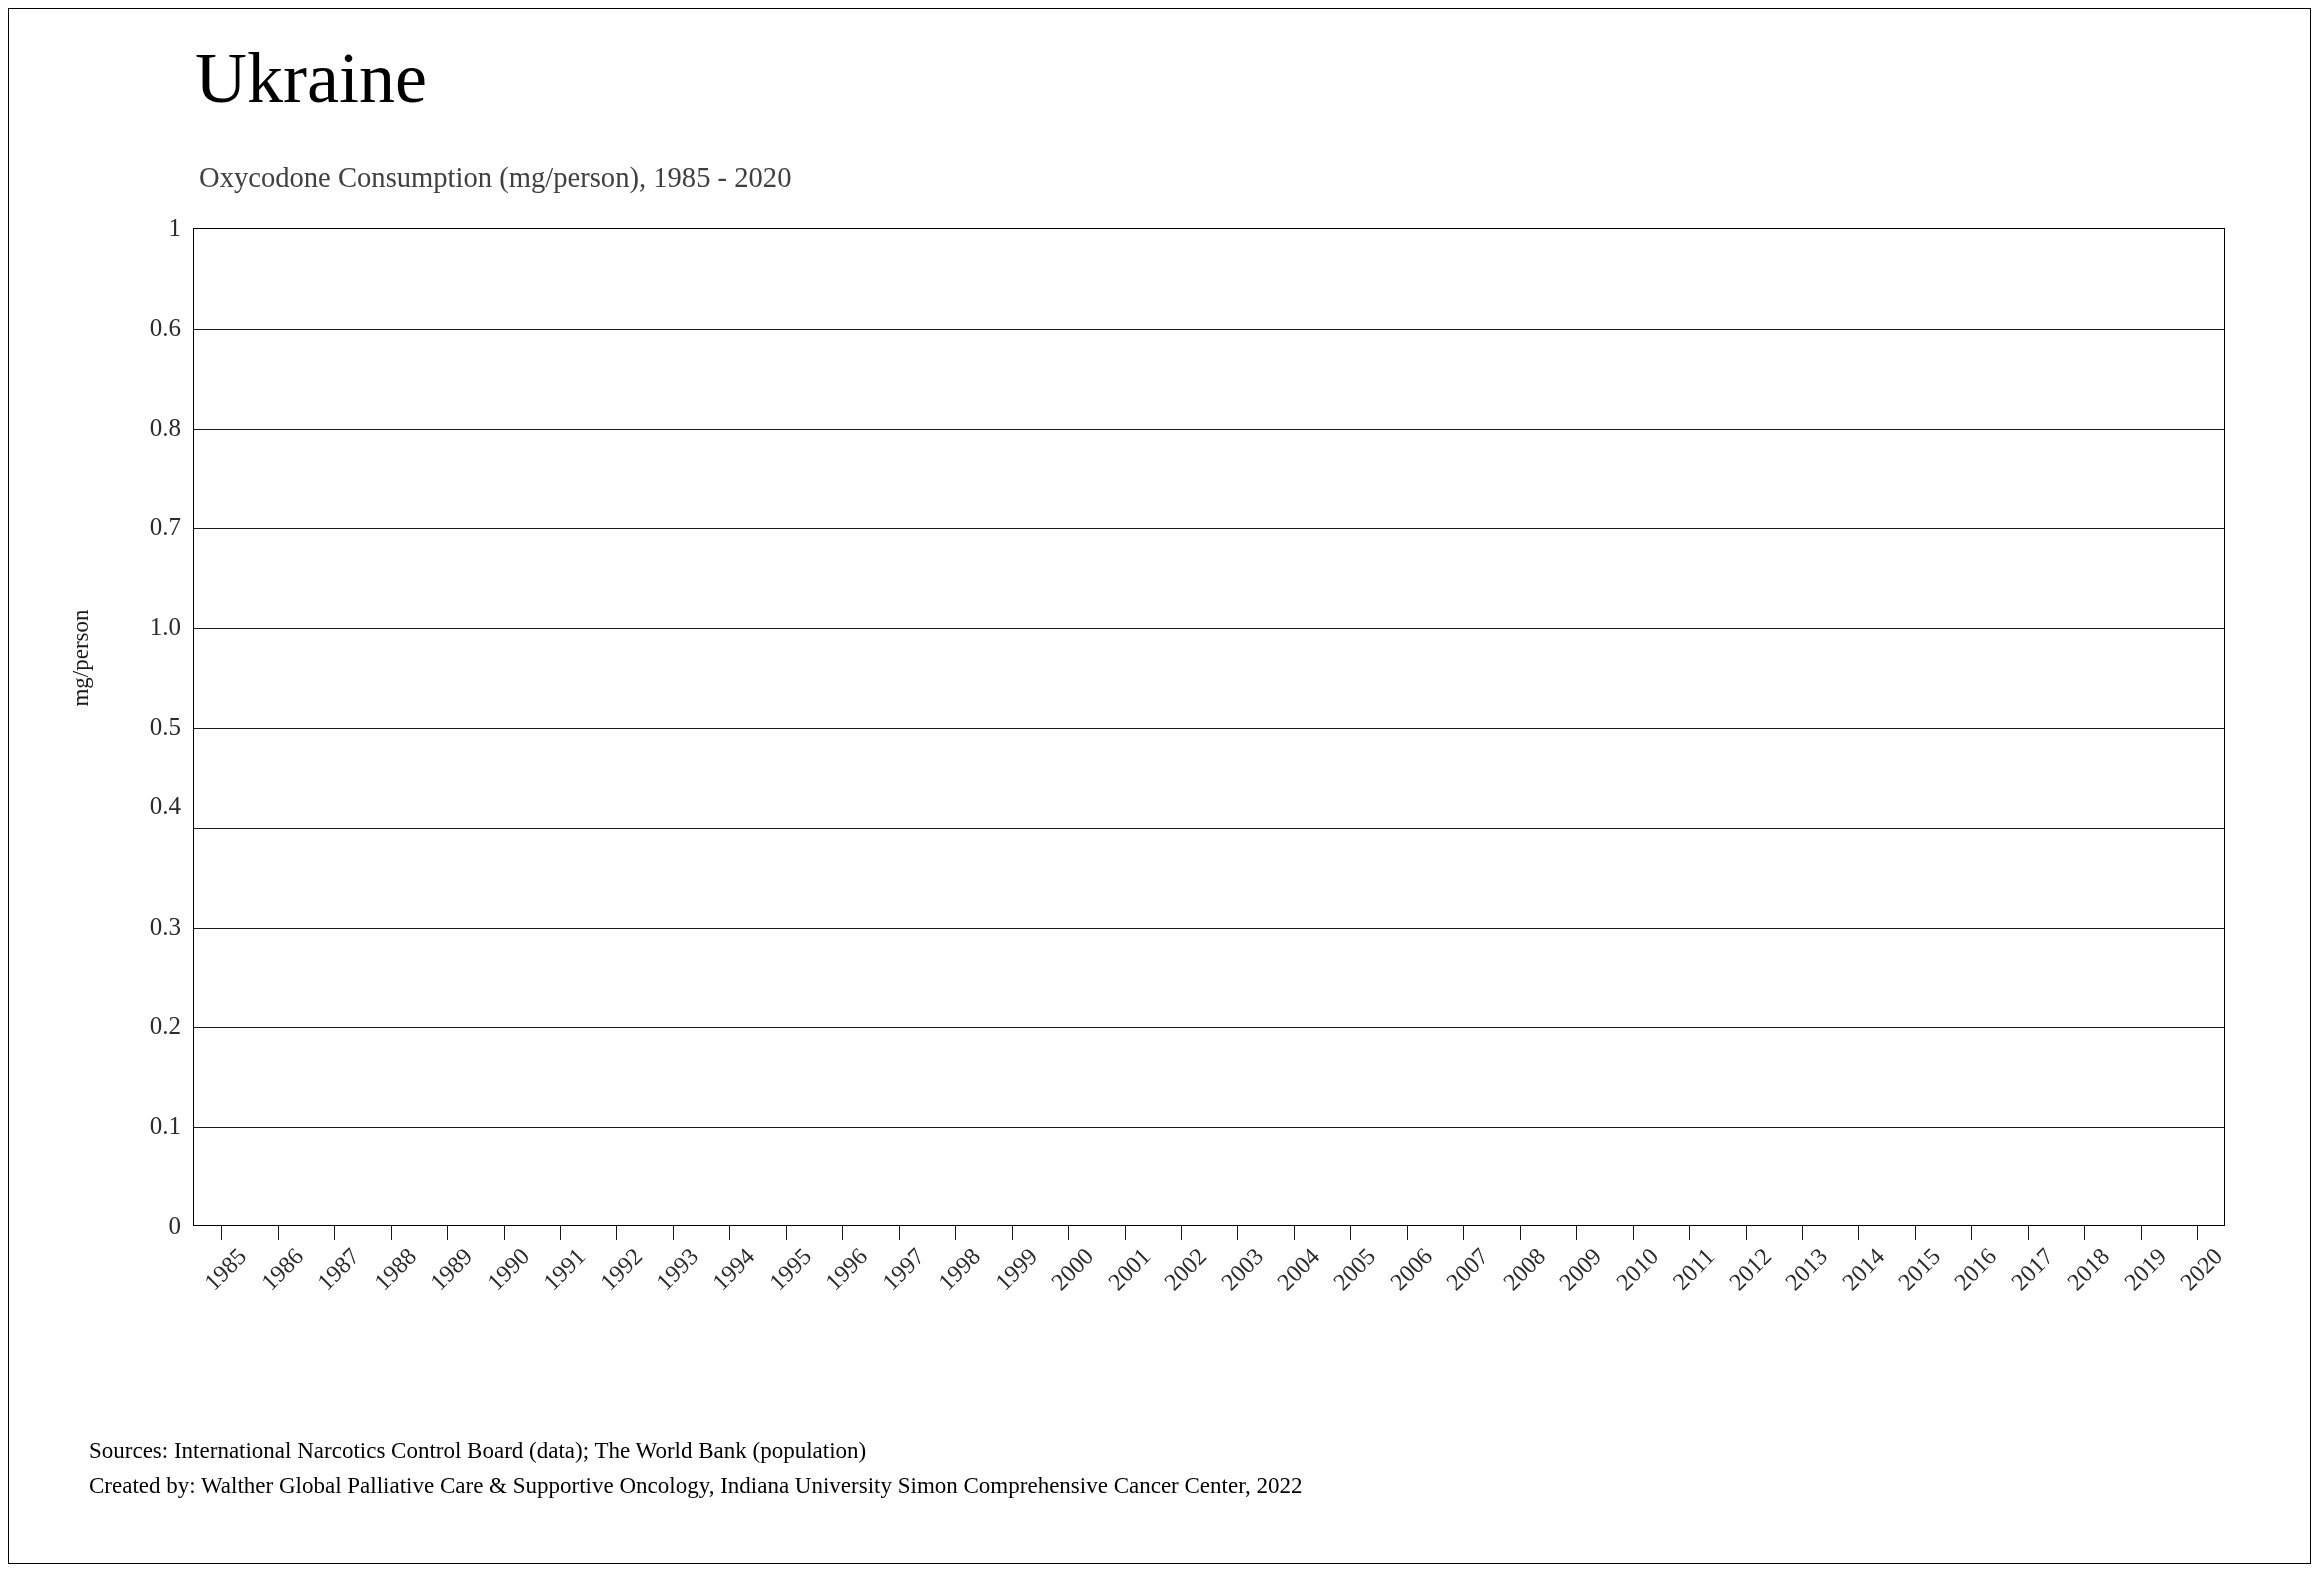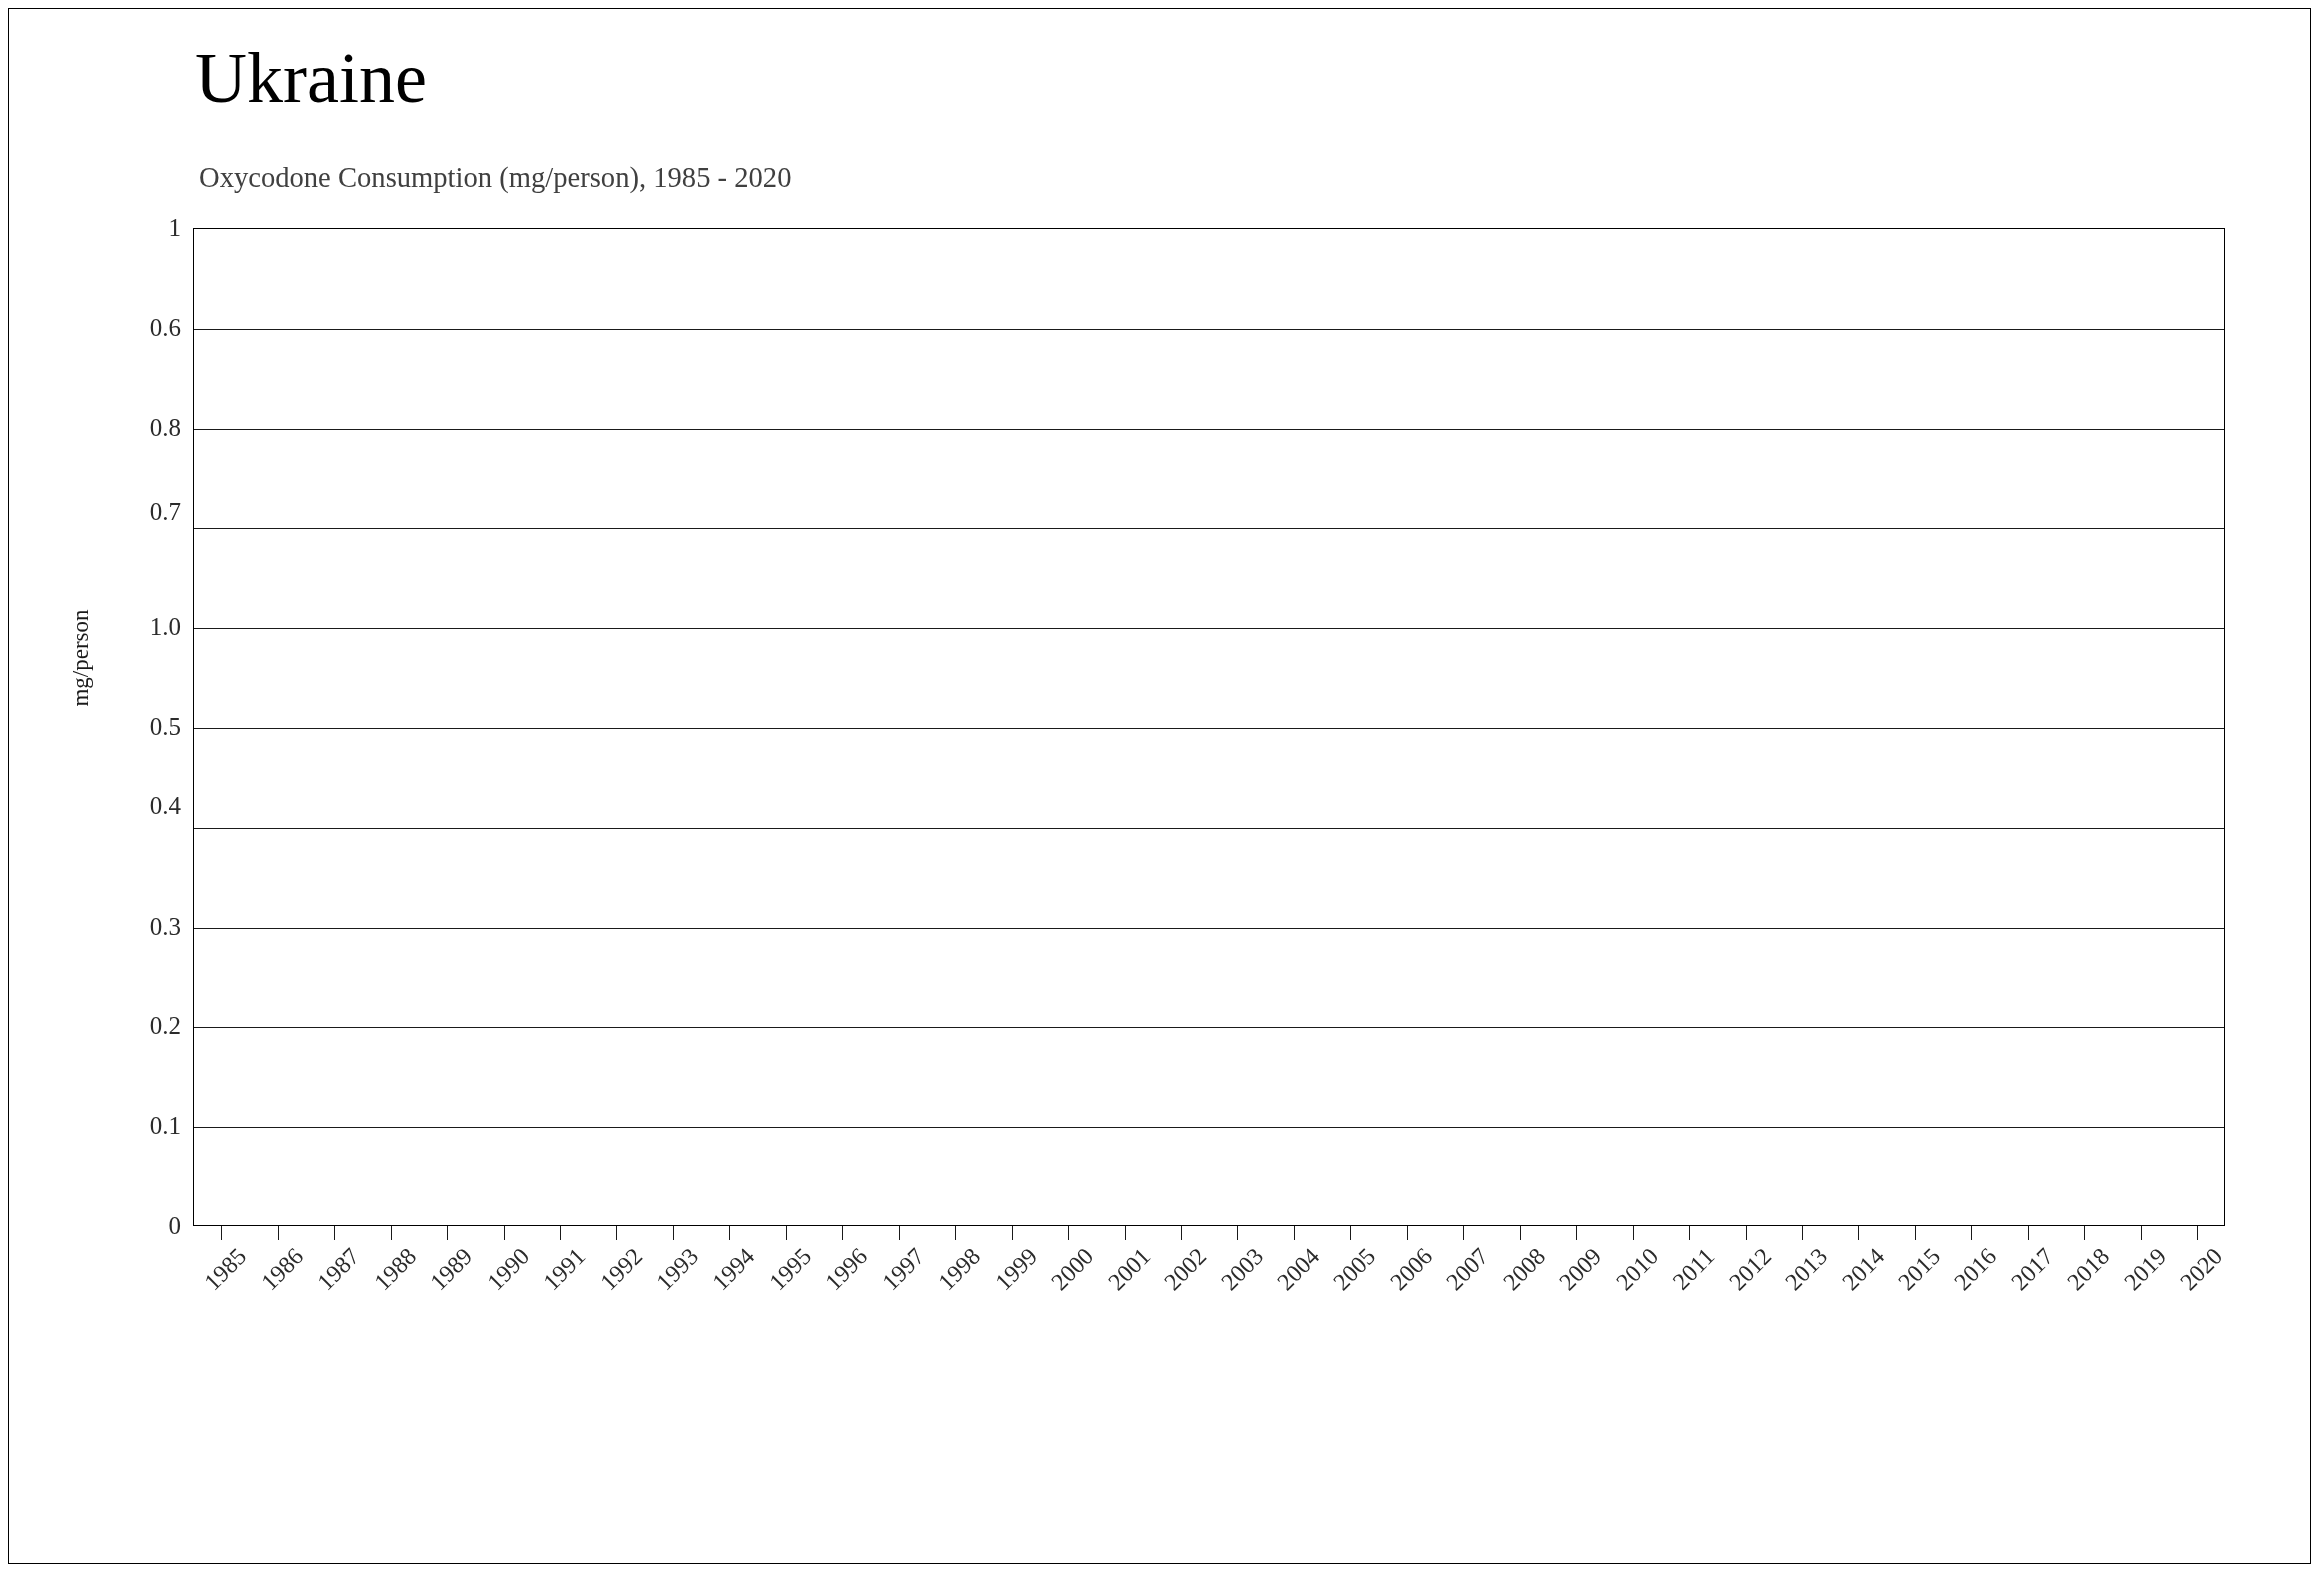"0.7" div.ytick-label { top: 284px -> 299px }
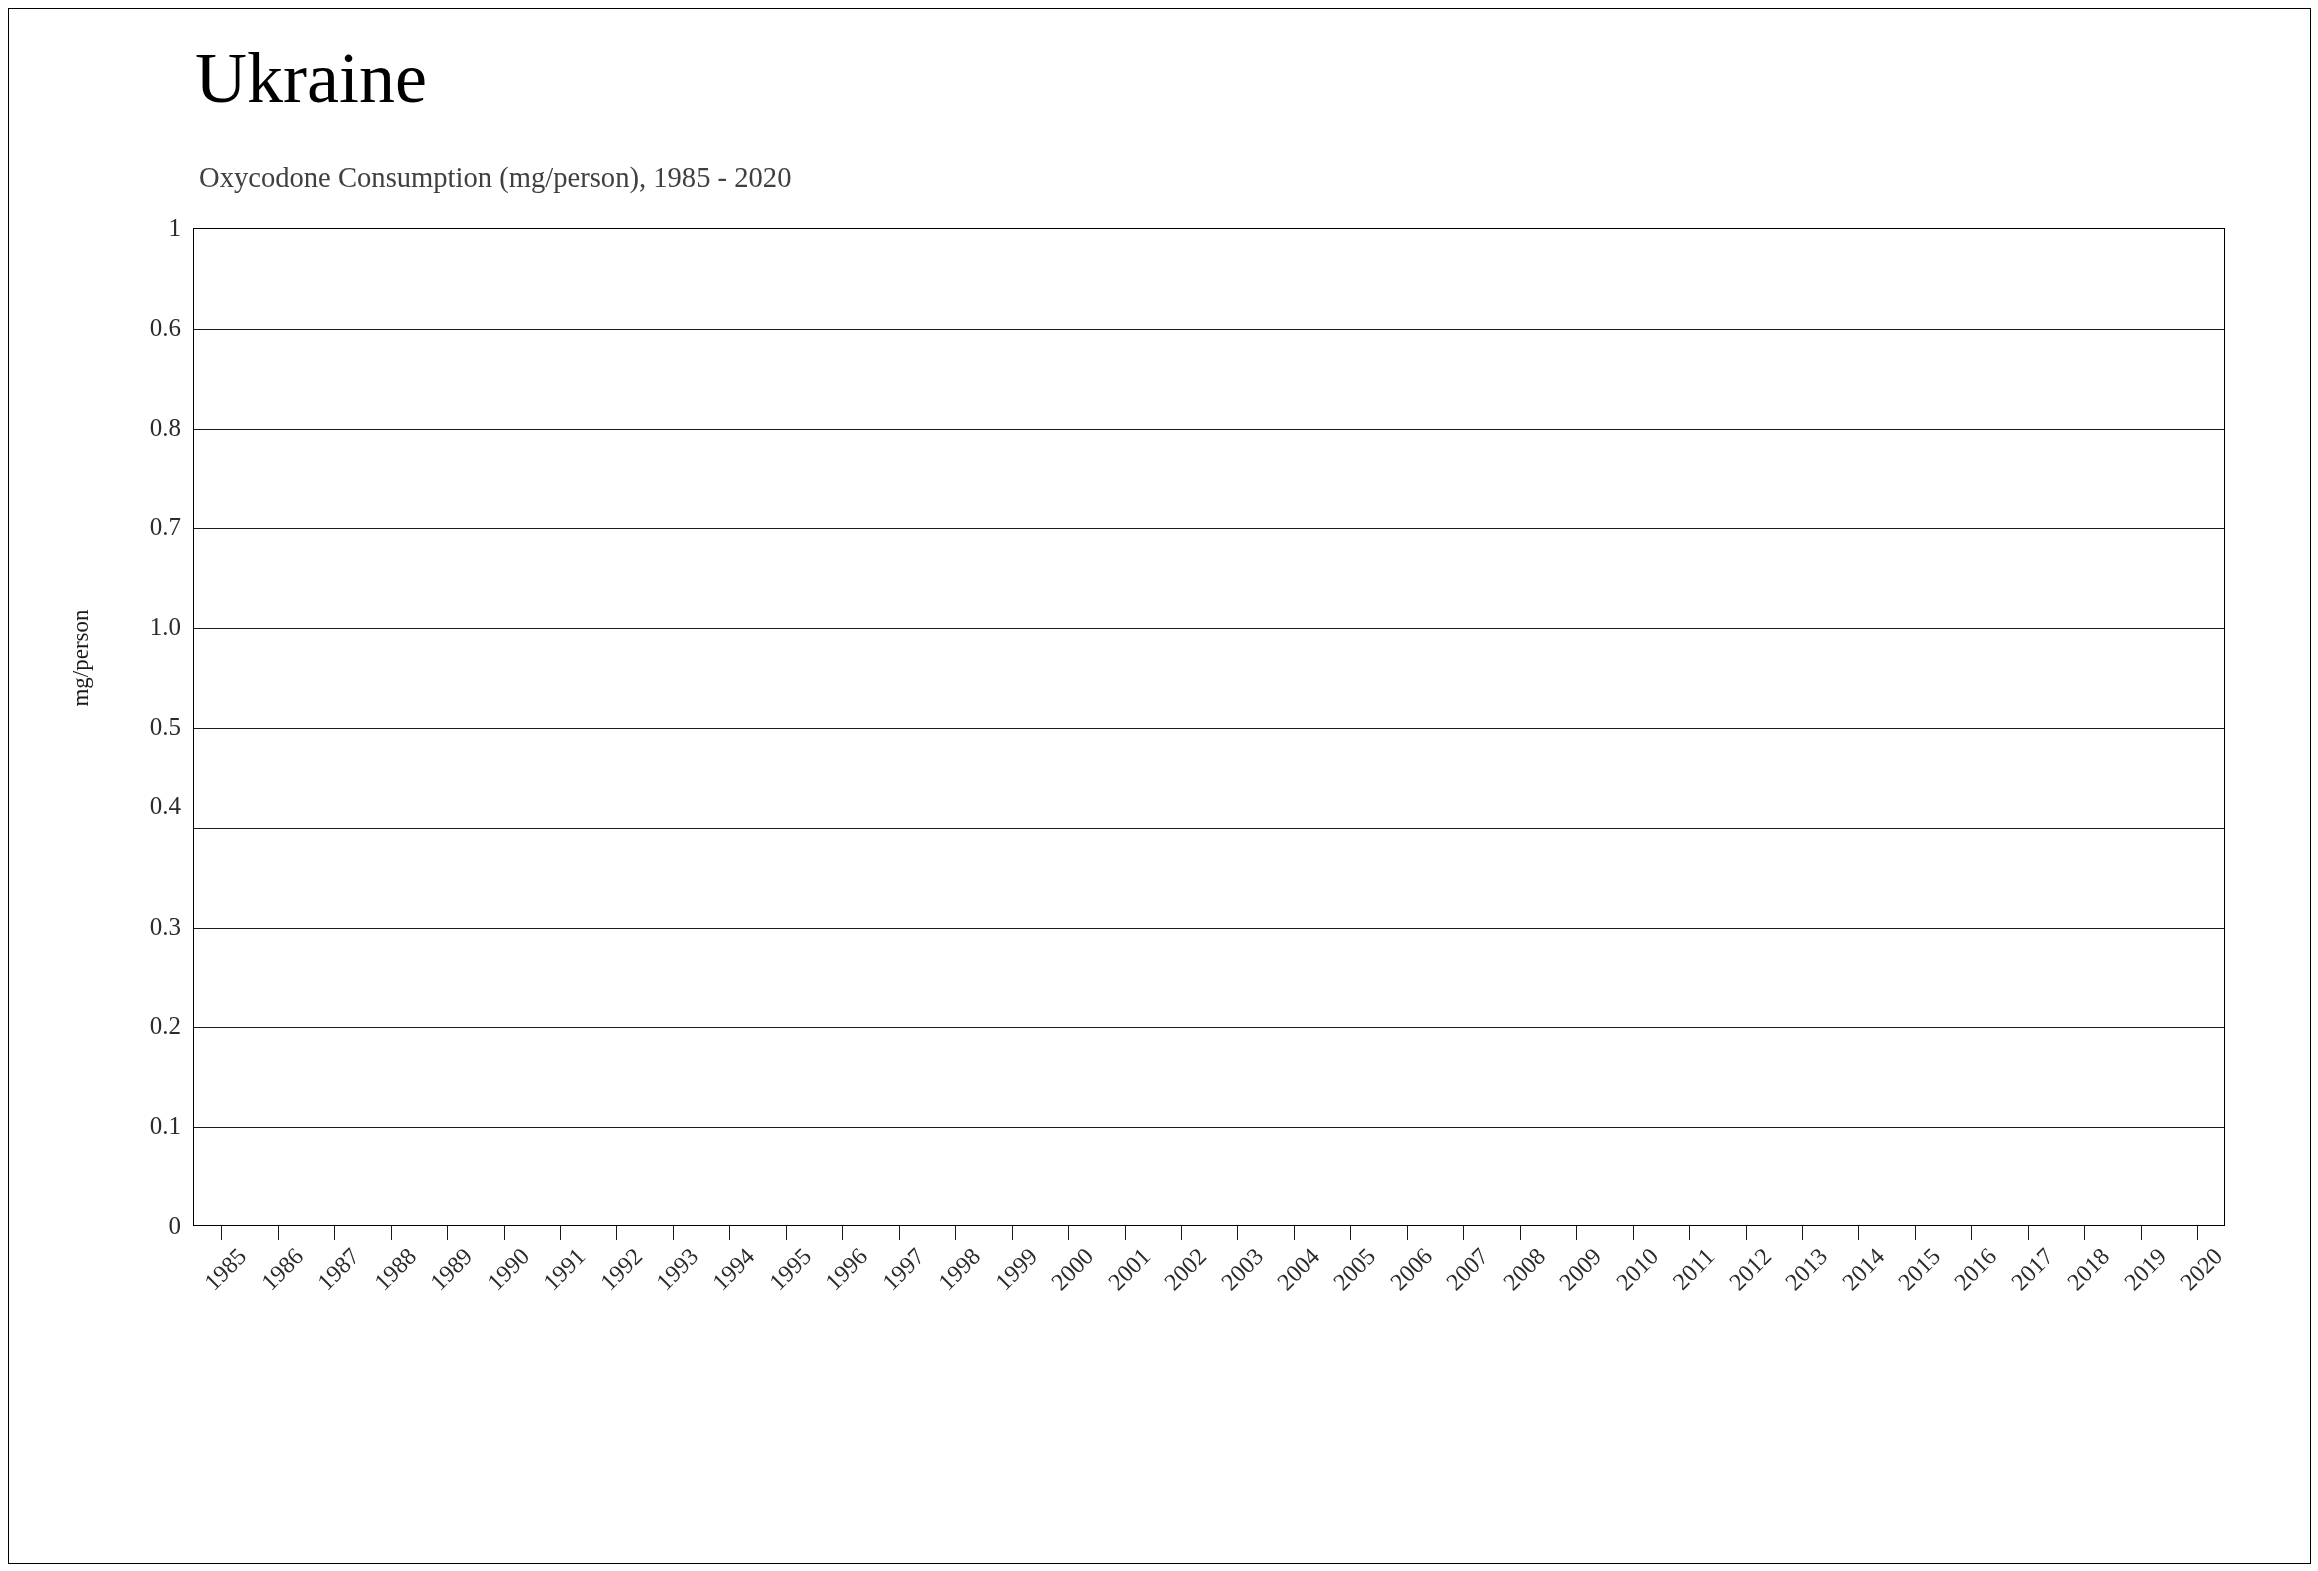"Sources: International Narcotics Control" div { html: none -> <div> <div>Sources: International Narcotics Control Board (data); The World Bank (population)</div> <div>Created by: Walther Global Palliative Care &amp; Supportive Oncology, Indiana University Simon Comprehensive Cancer Center, 2022</div> </div> }
